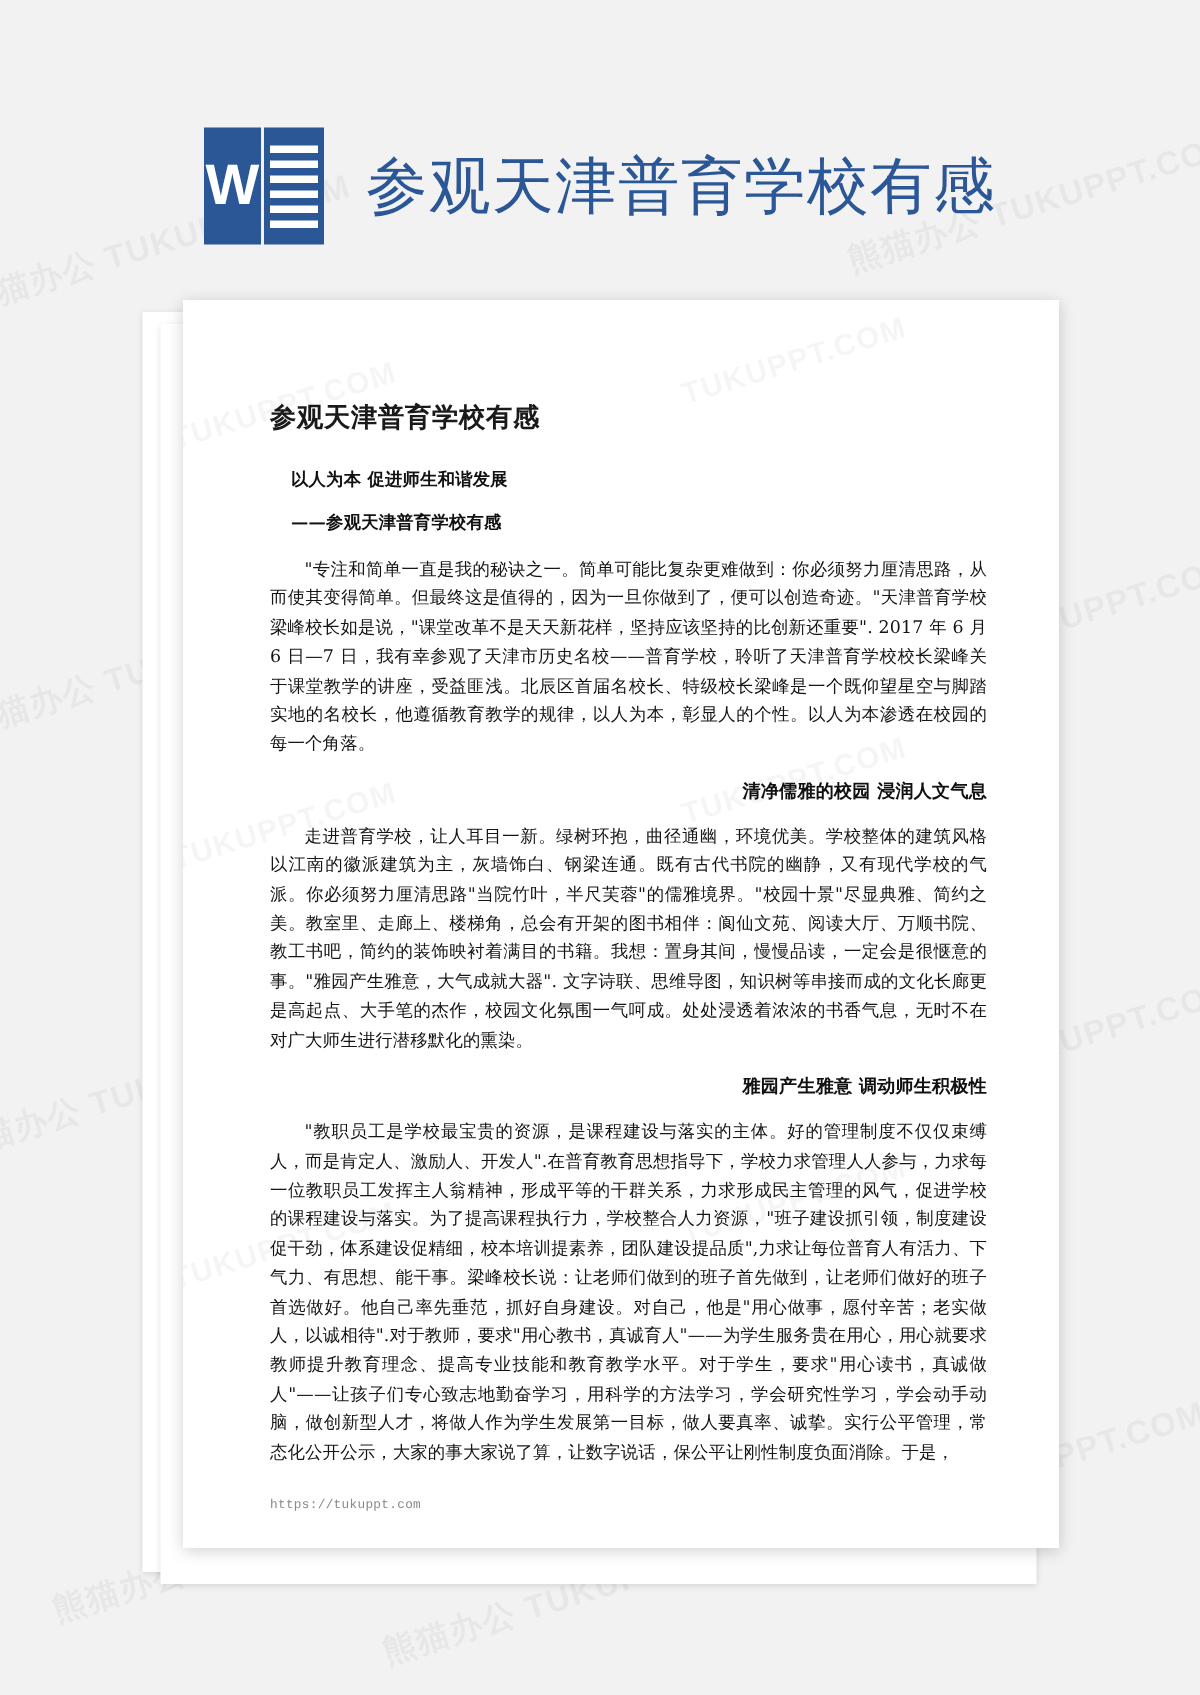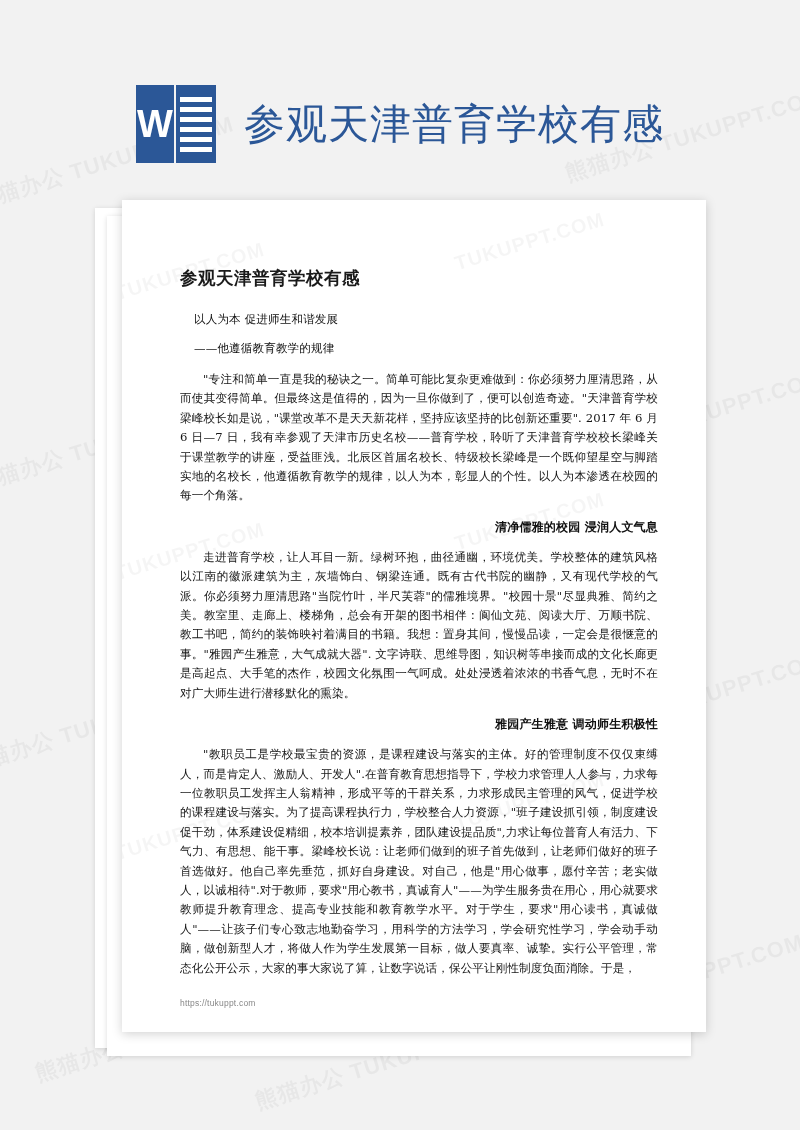"以人为本 促进师生和谐发展" .doc-sub { font-weight: normal -> bold }
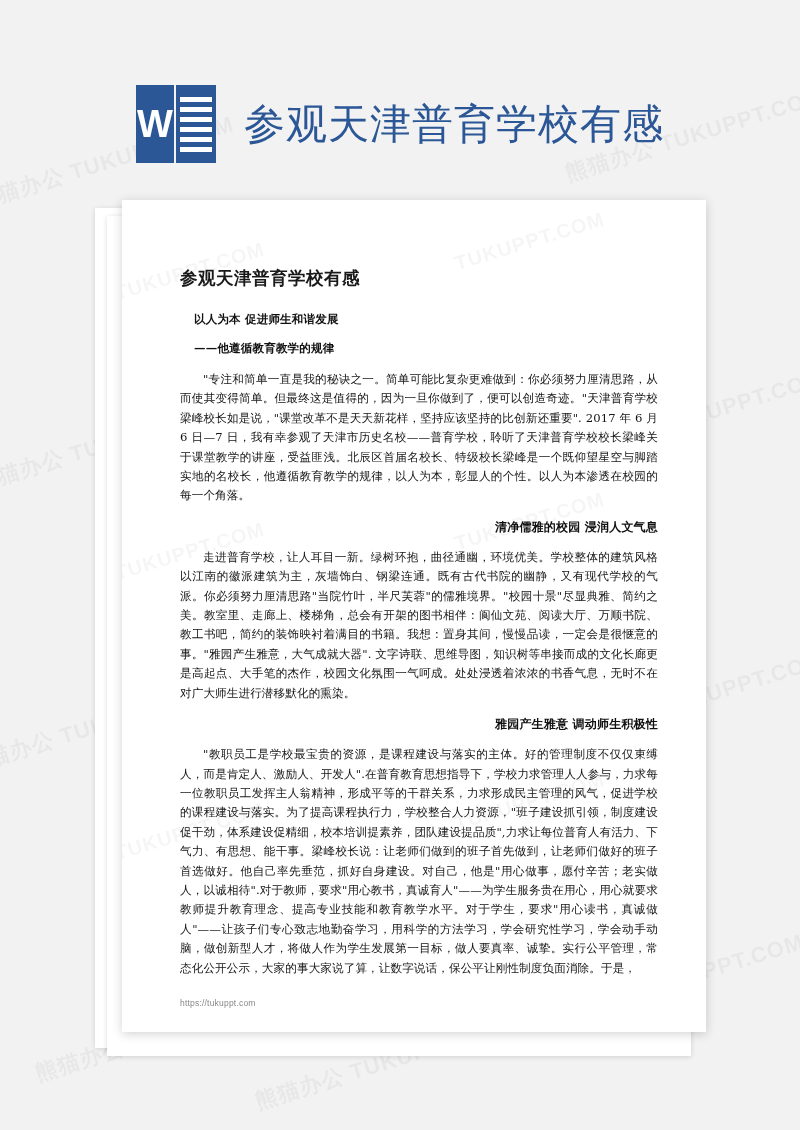"——他遵循教育教学的规律" div.doc-sub { text: 他遵循教育教学的规律 -> 参观天津普育学校有感 }
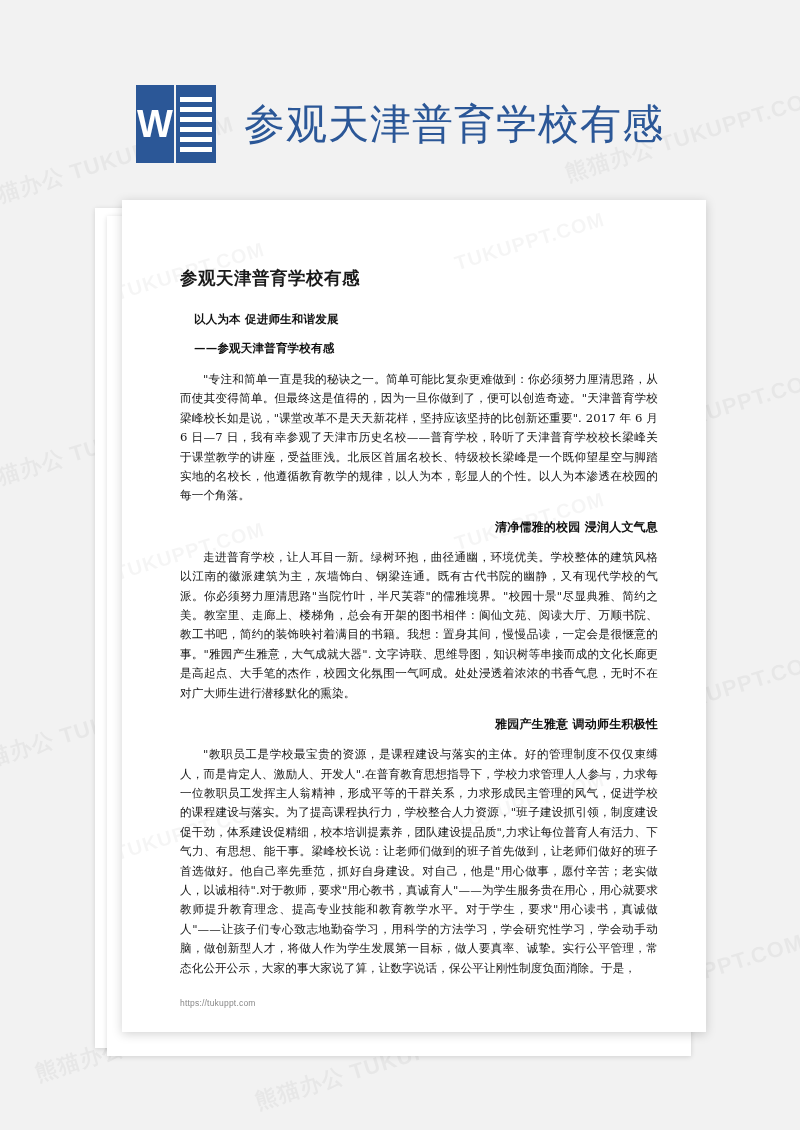"https://tukuppt.com" .footer-url { font-family: Liberation Sans, sans-serif -> Liberation Mono, monospace }
